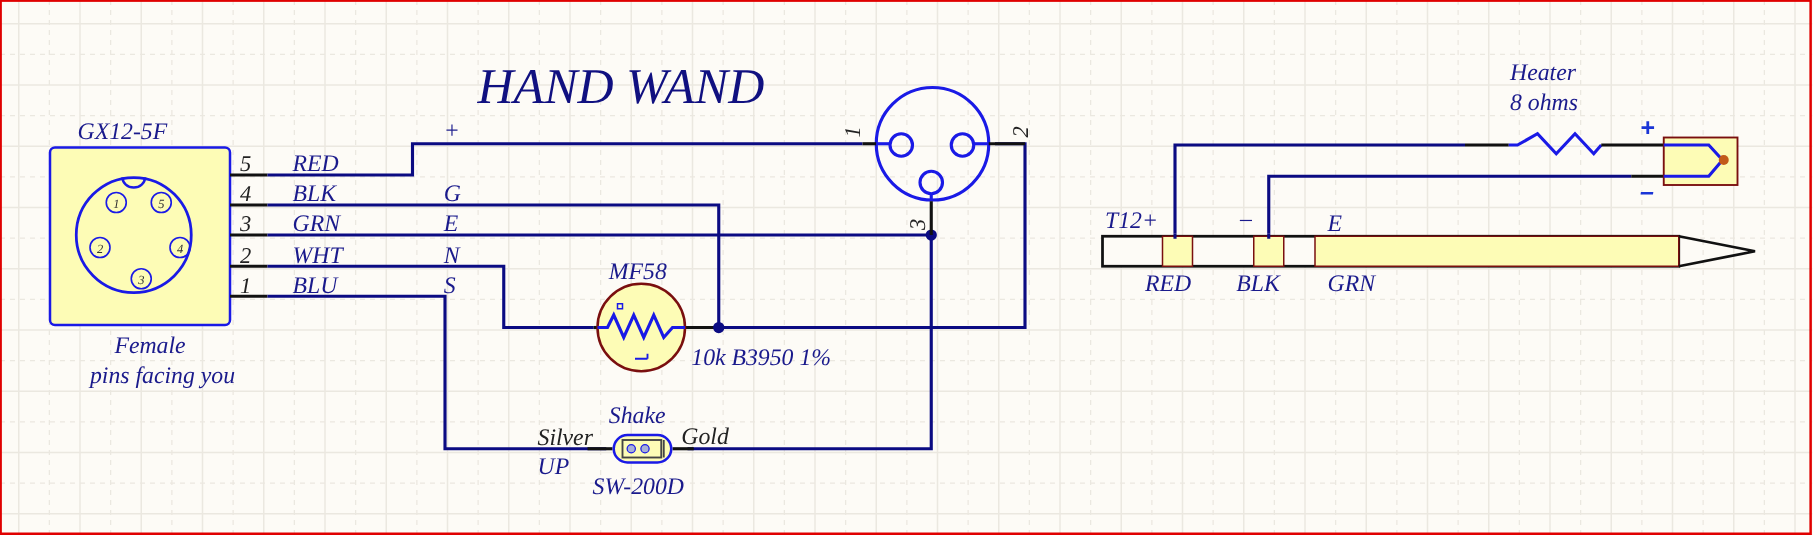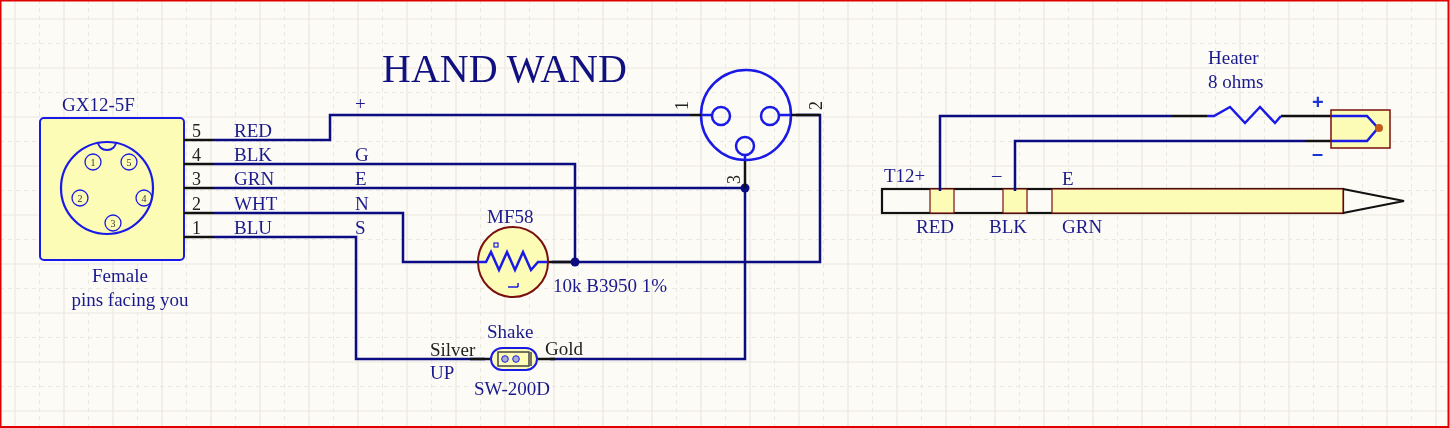"HAND WAND" #sheet { font-style: none -> italic }
